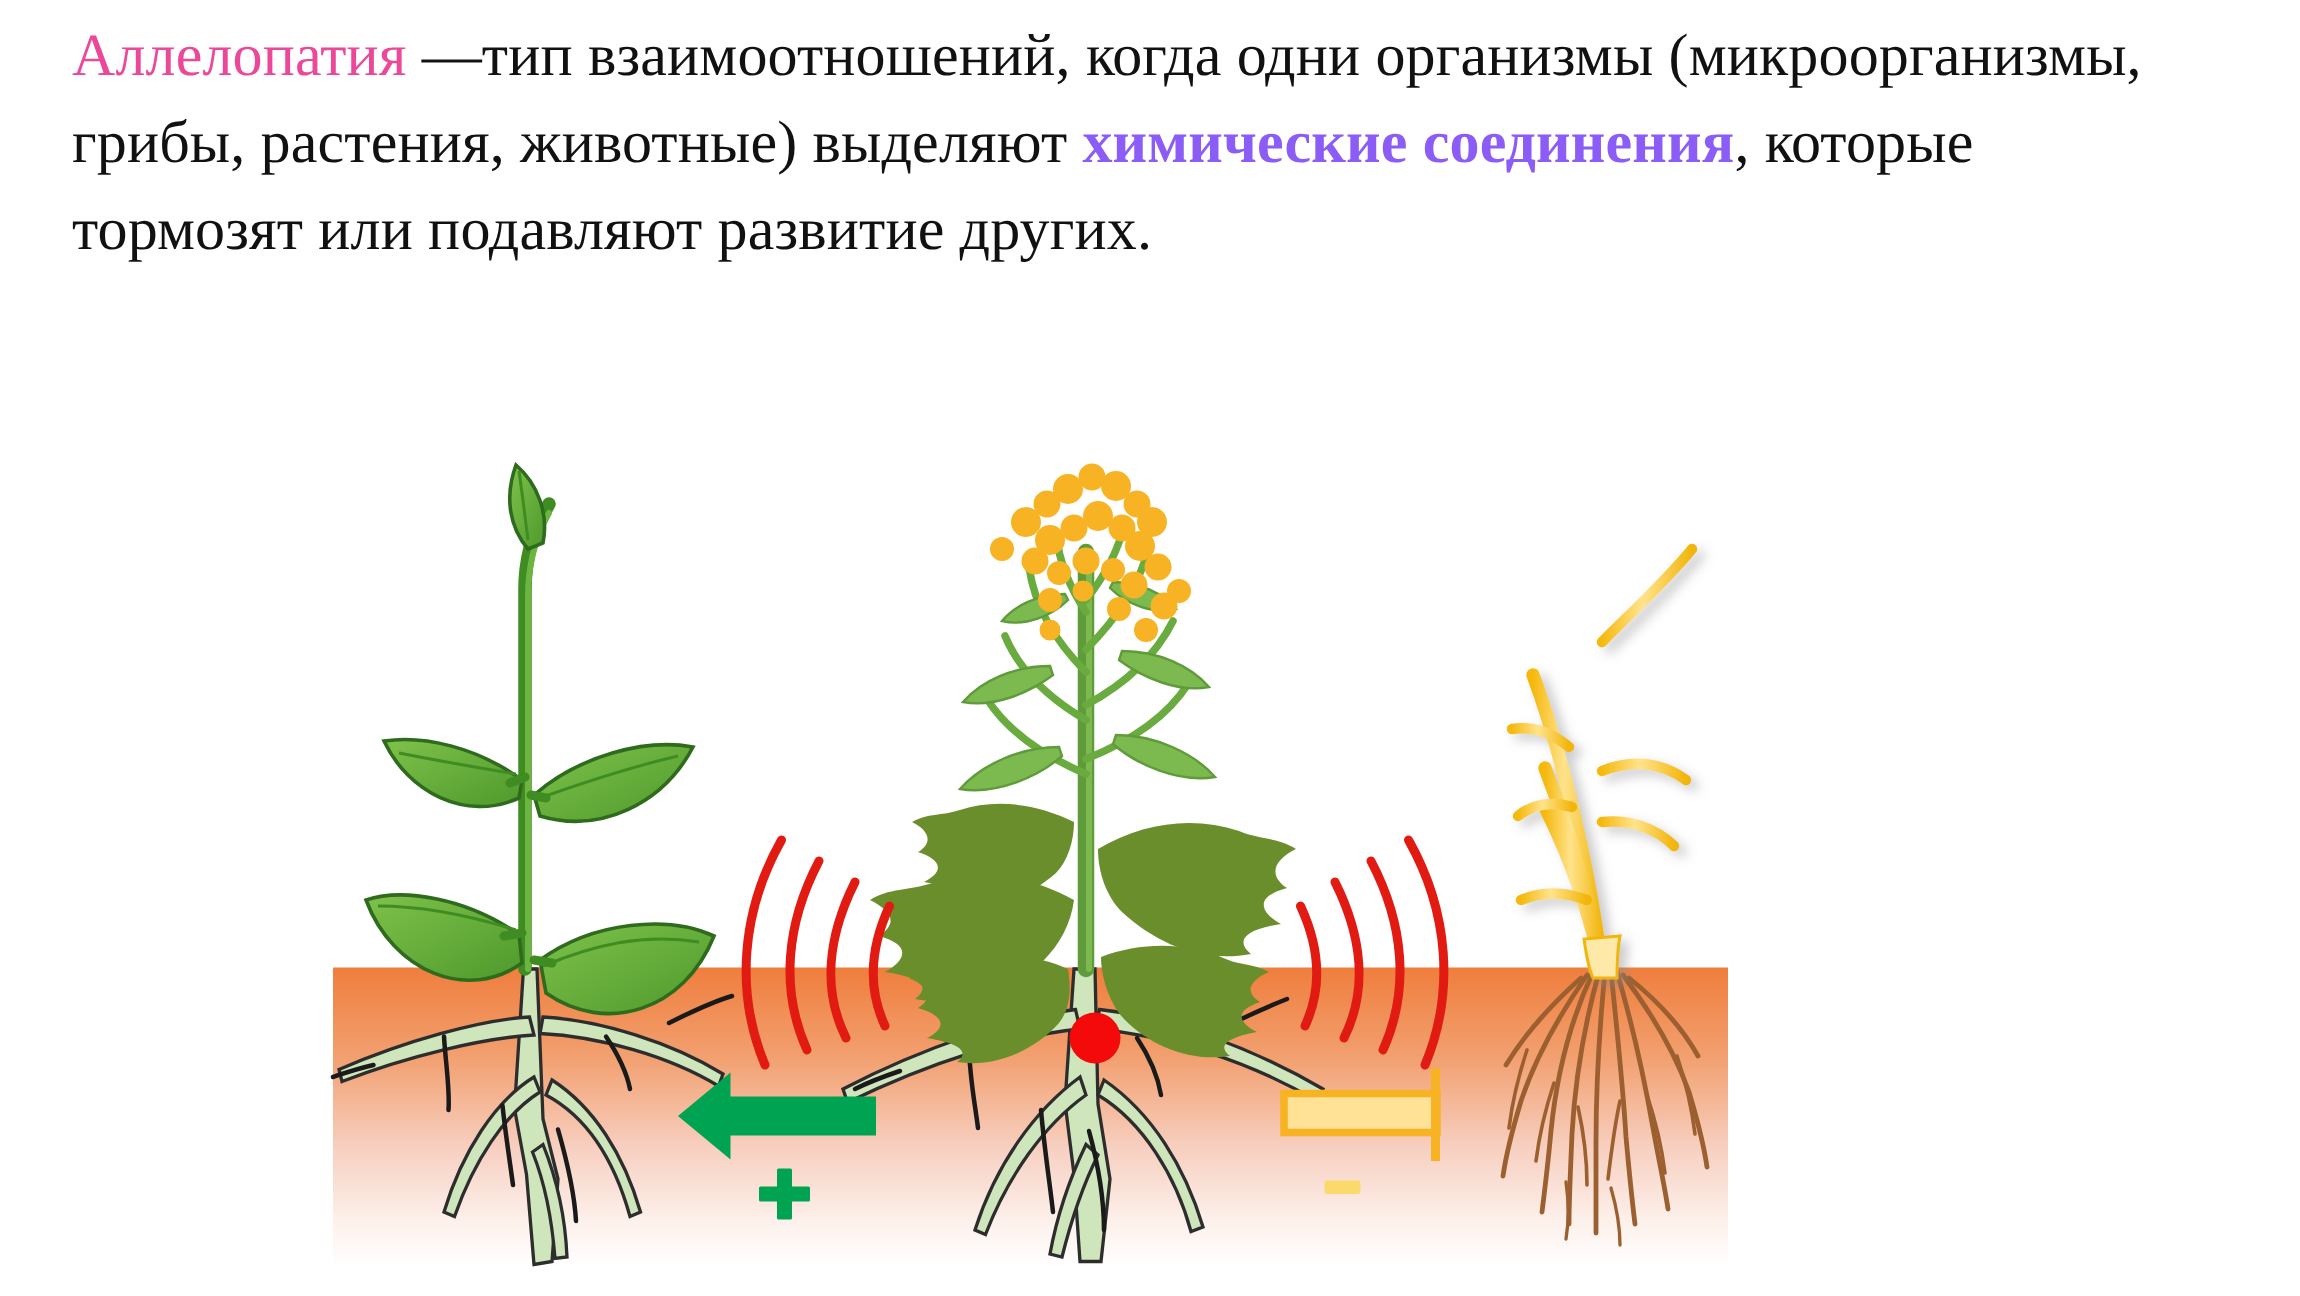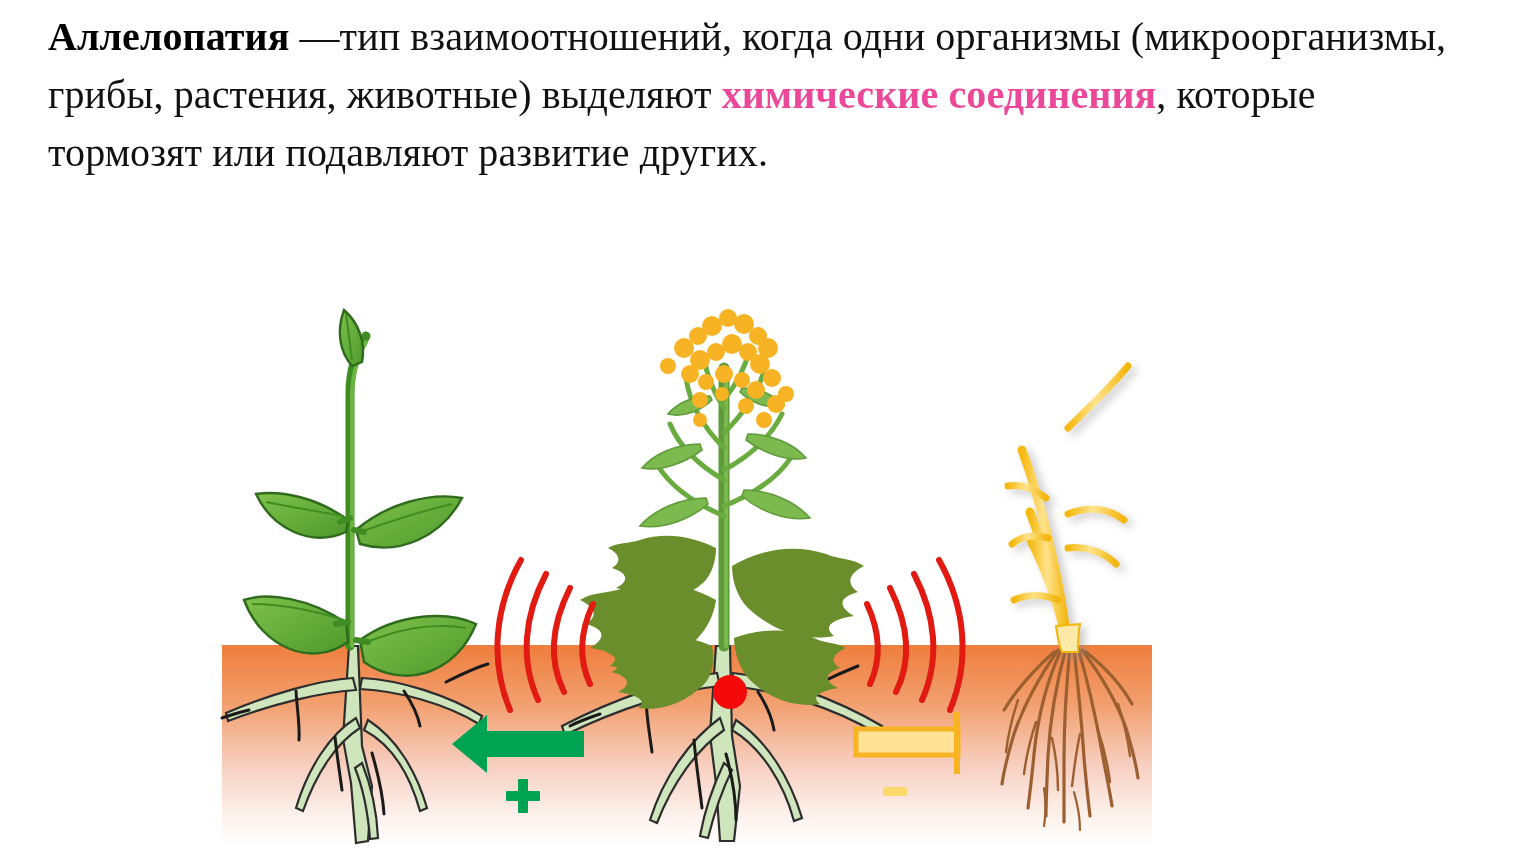"Аллелопатия" .term { color: #000000 -> #ec4899; font-weight: bold -> normal }
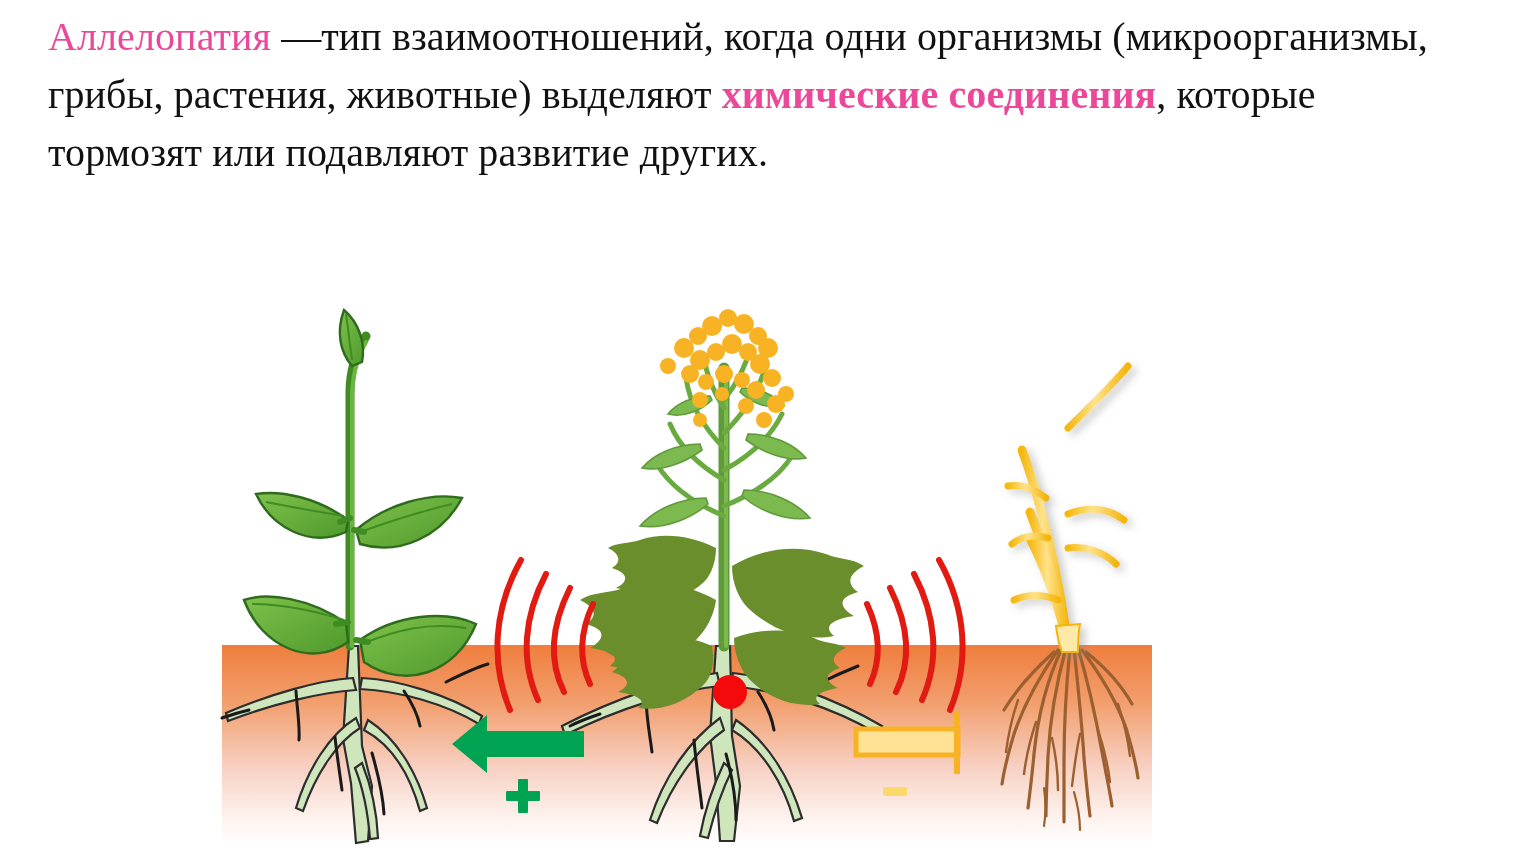"химические соединения" .strong { color: #ec4899 -> #8b5cf6 }
